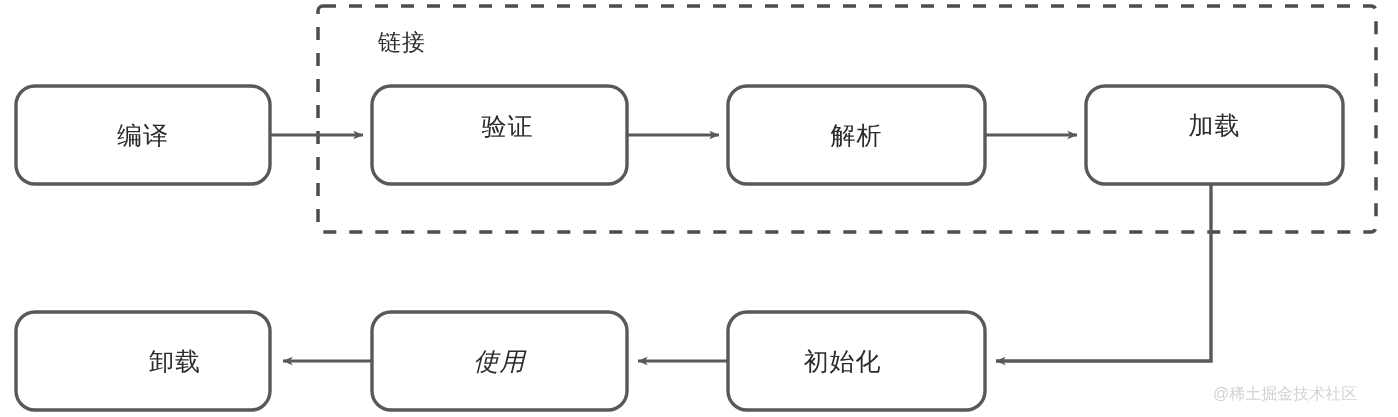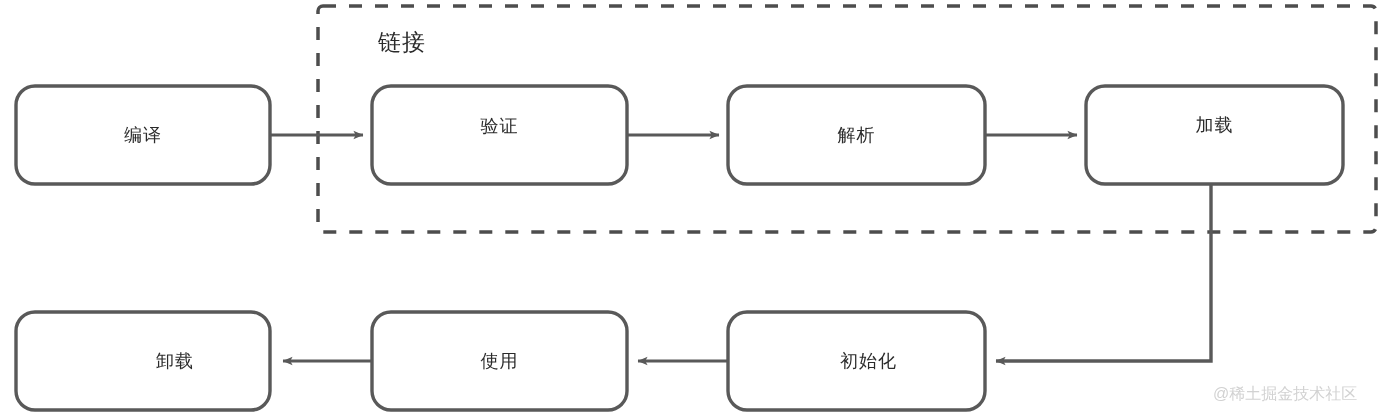"编译" .node-label { font-size: 18px -> 25px }
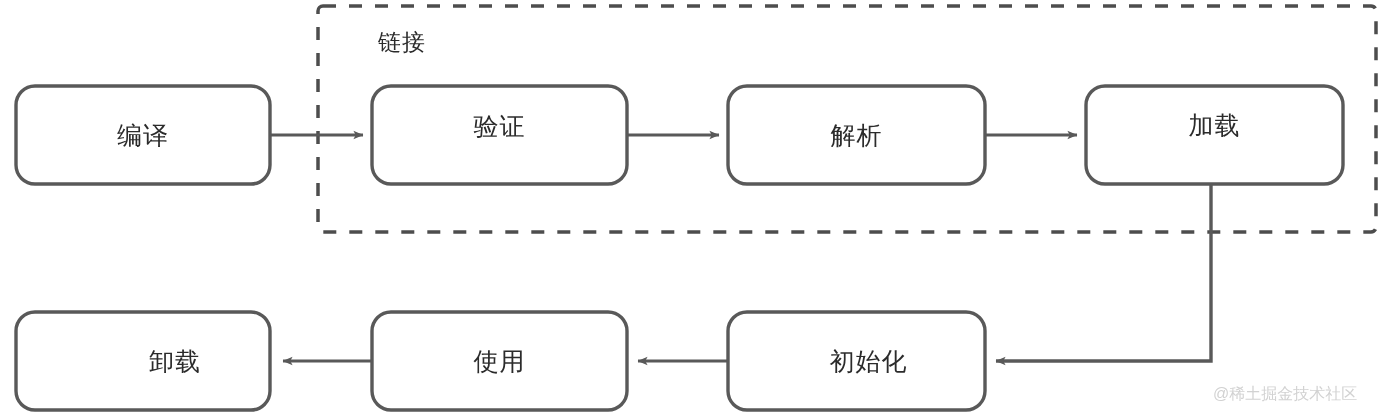"验证" div.node-label { left: 372px -> 380px }
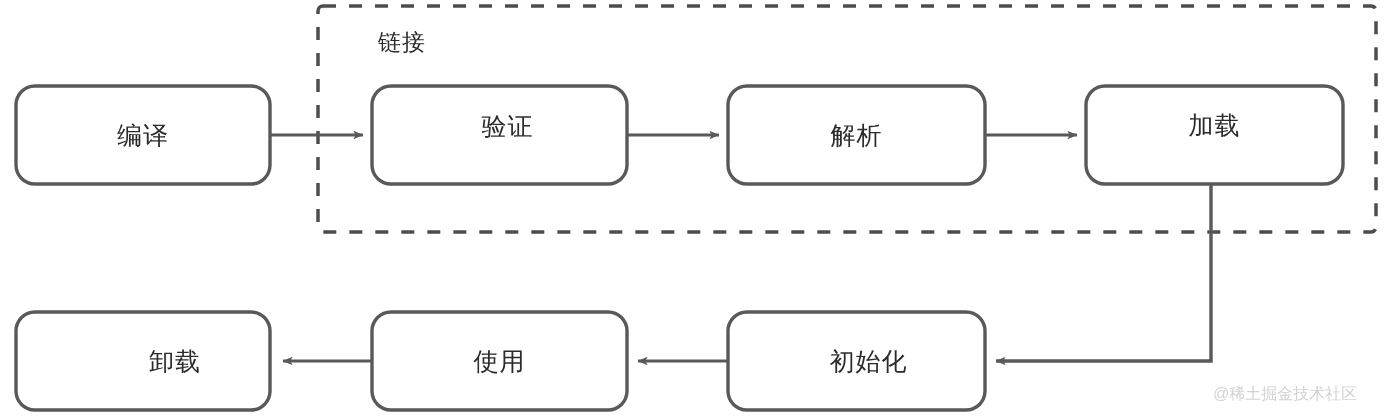"使用" div.node-label { font-style: none -> italic }
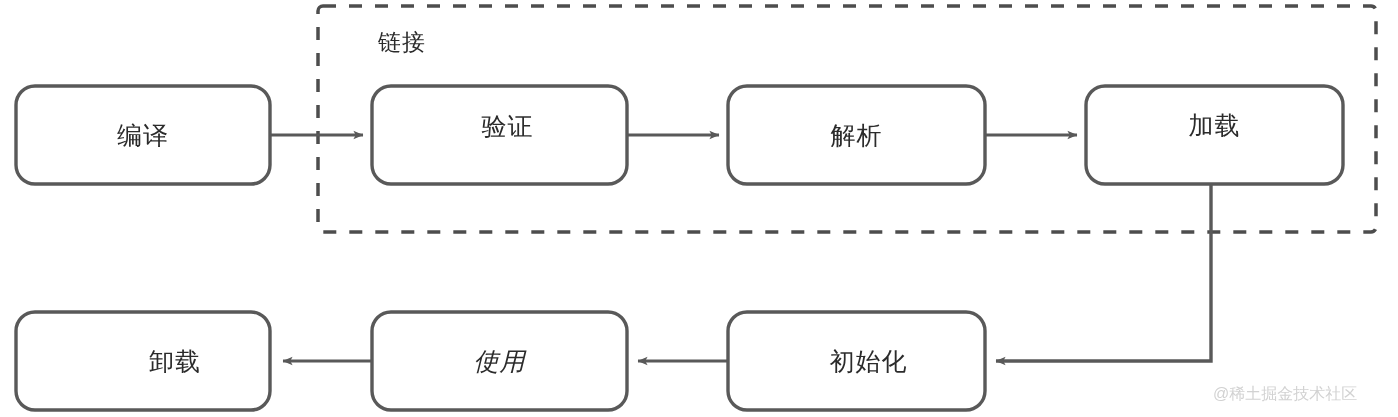"初始化" div.node-label { padding-left: 26px -> none }
